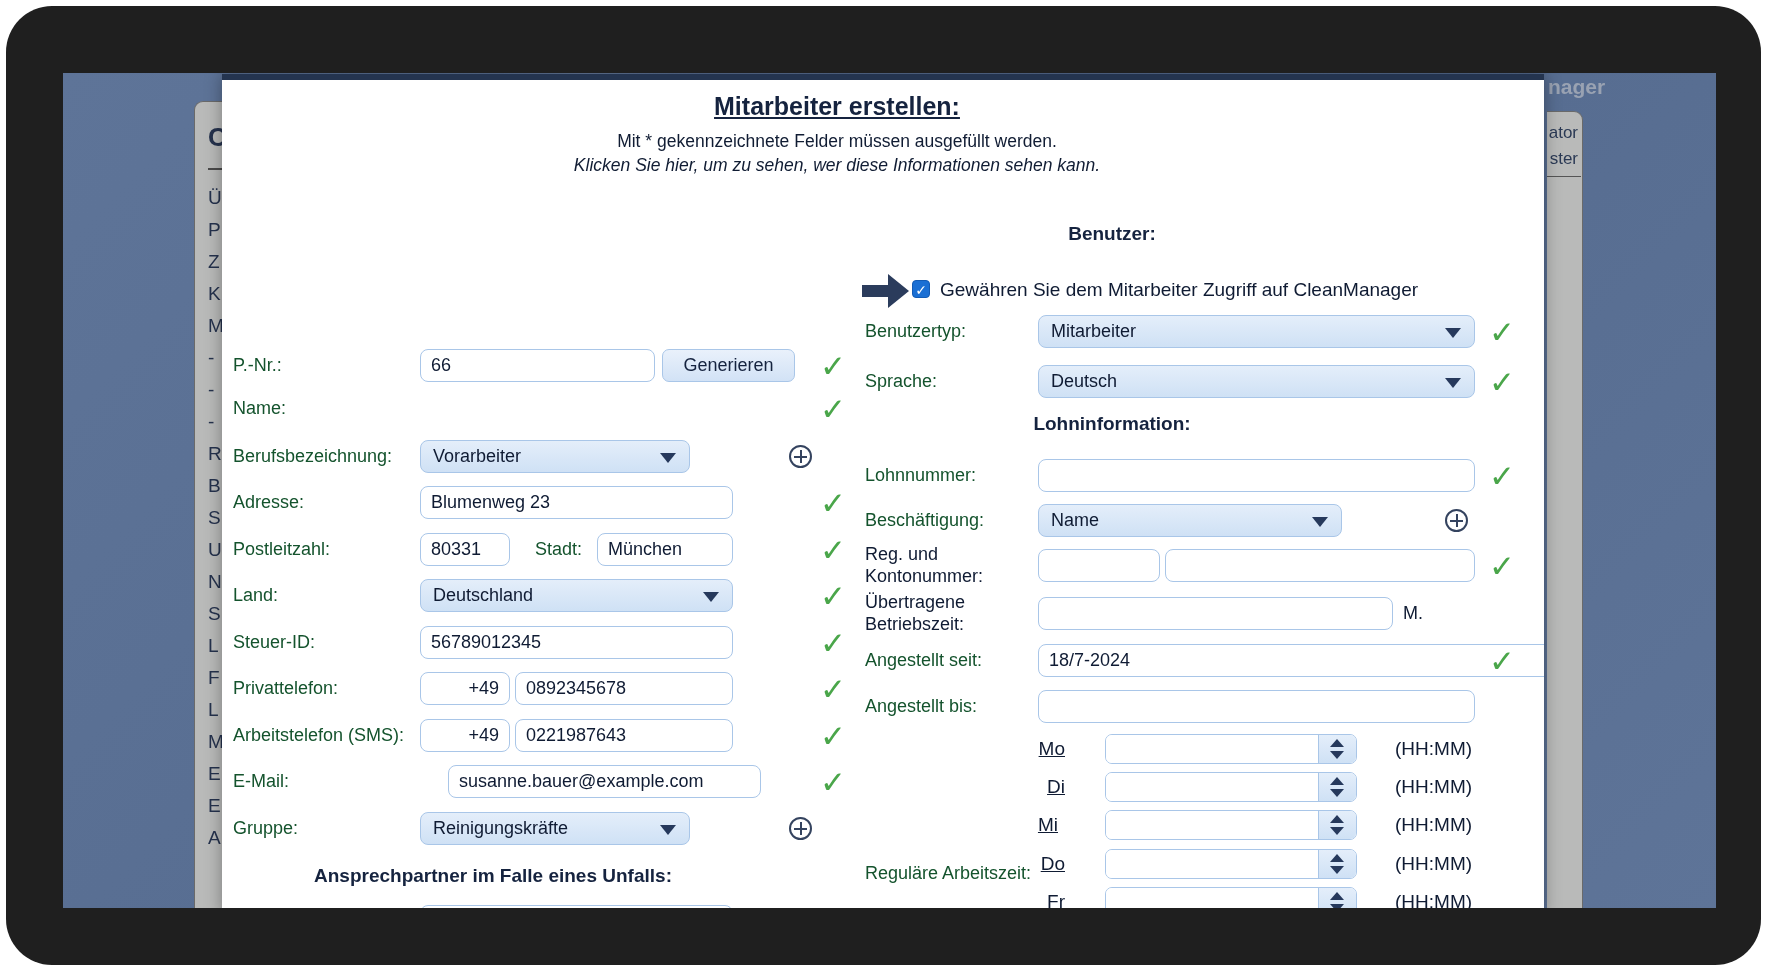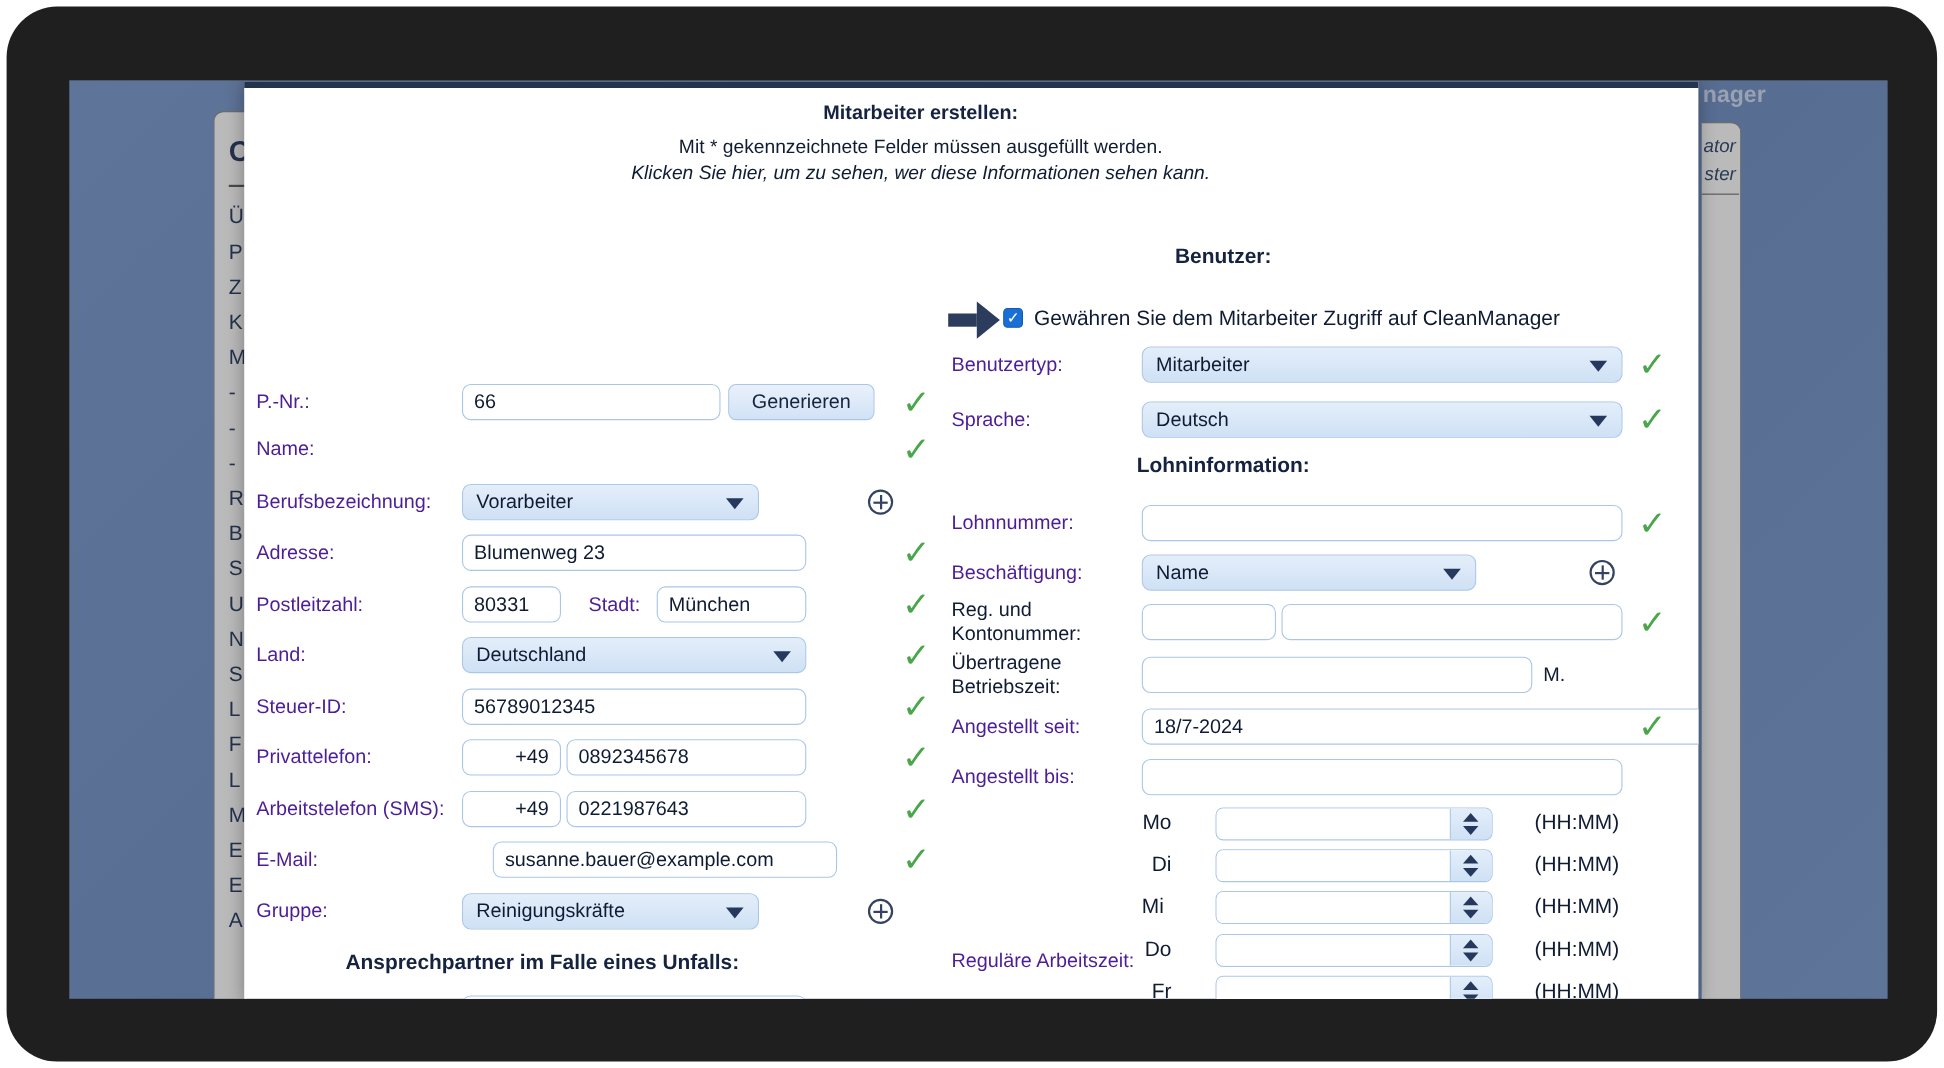"Mitarbeiter erstellen:" .title { font-size: 18px -> 25px; text-decoration: none -> underline }
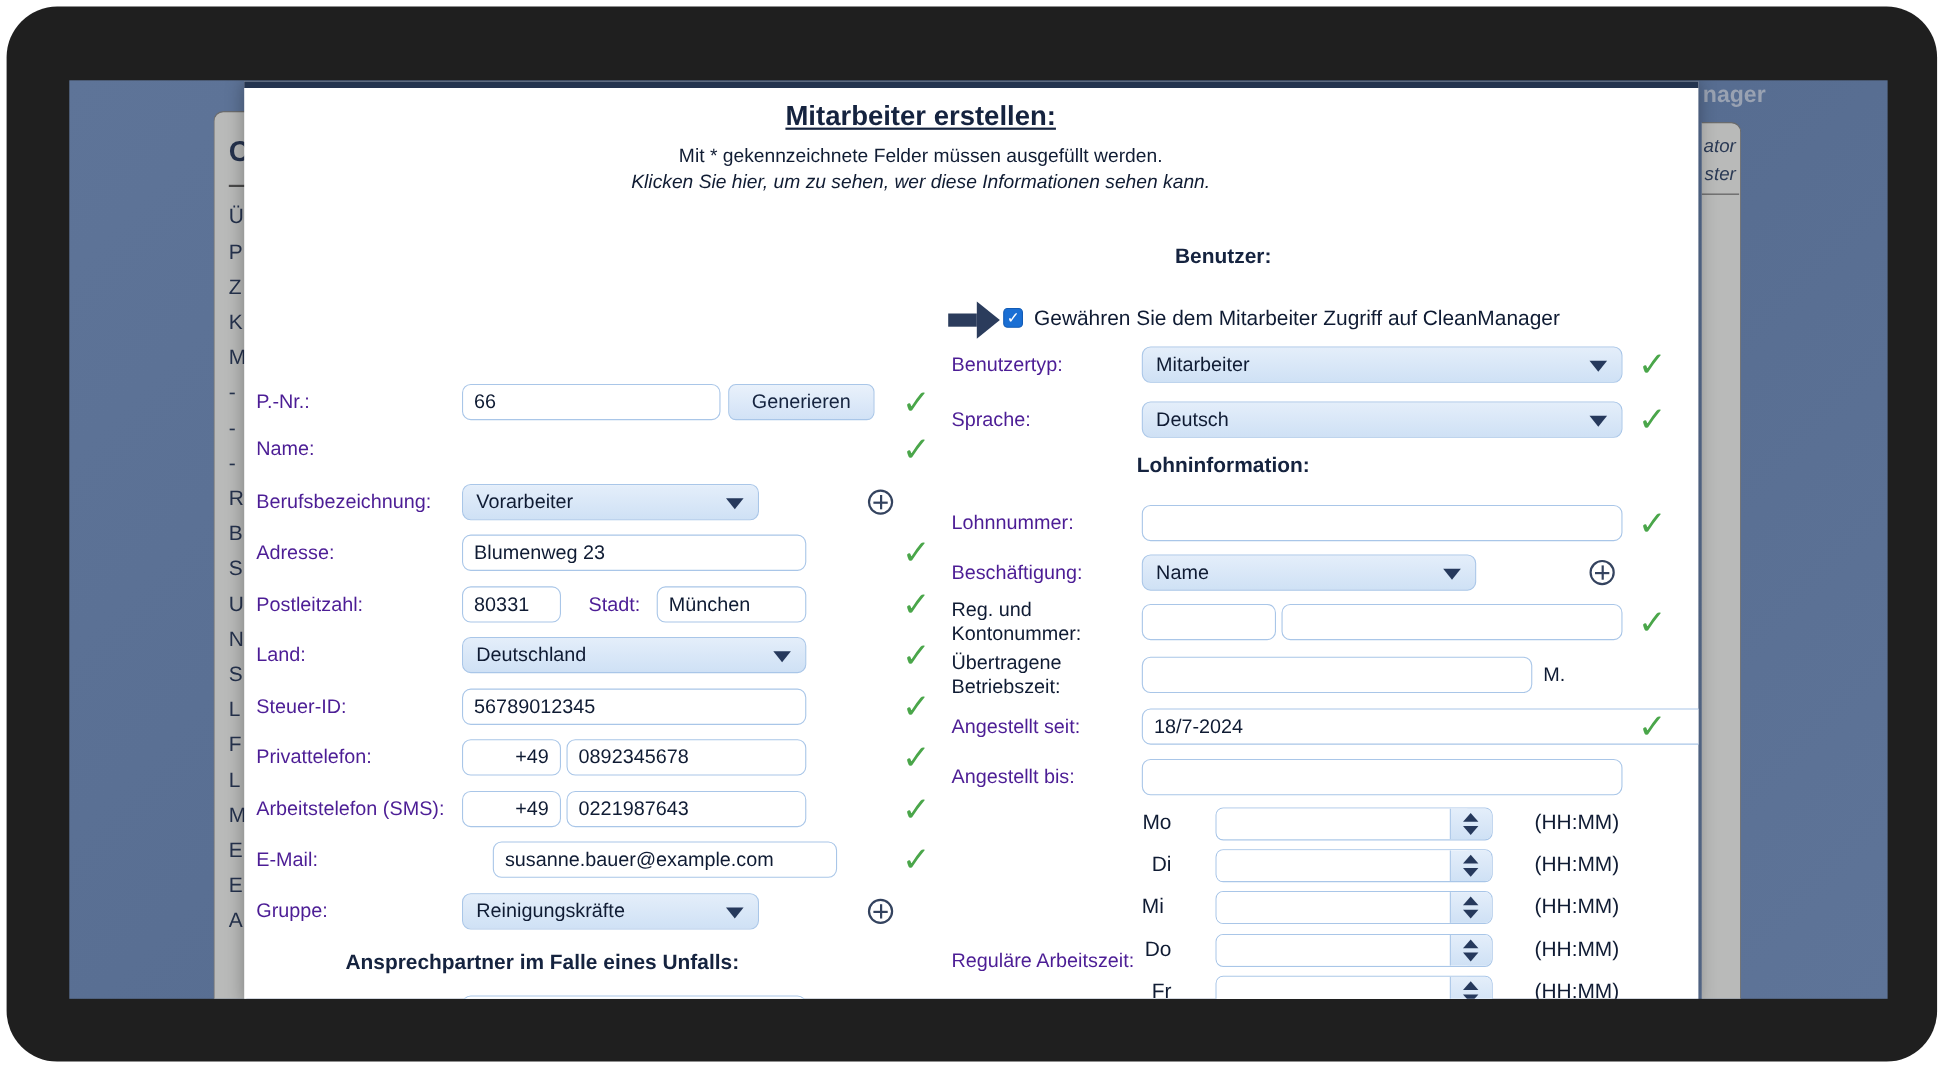"ator" .u-line { font-style: italic -> none }
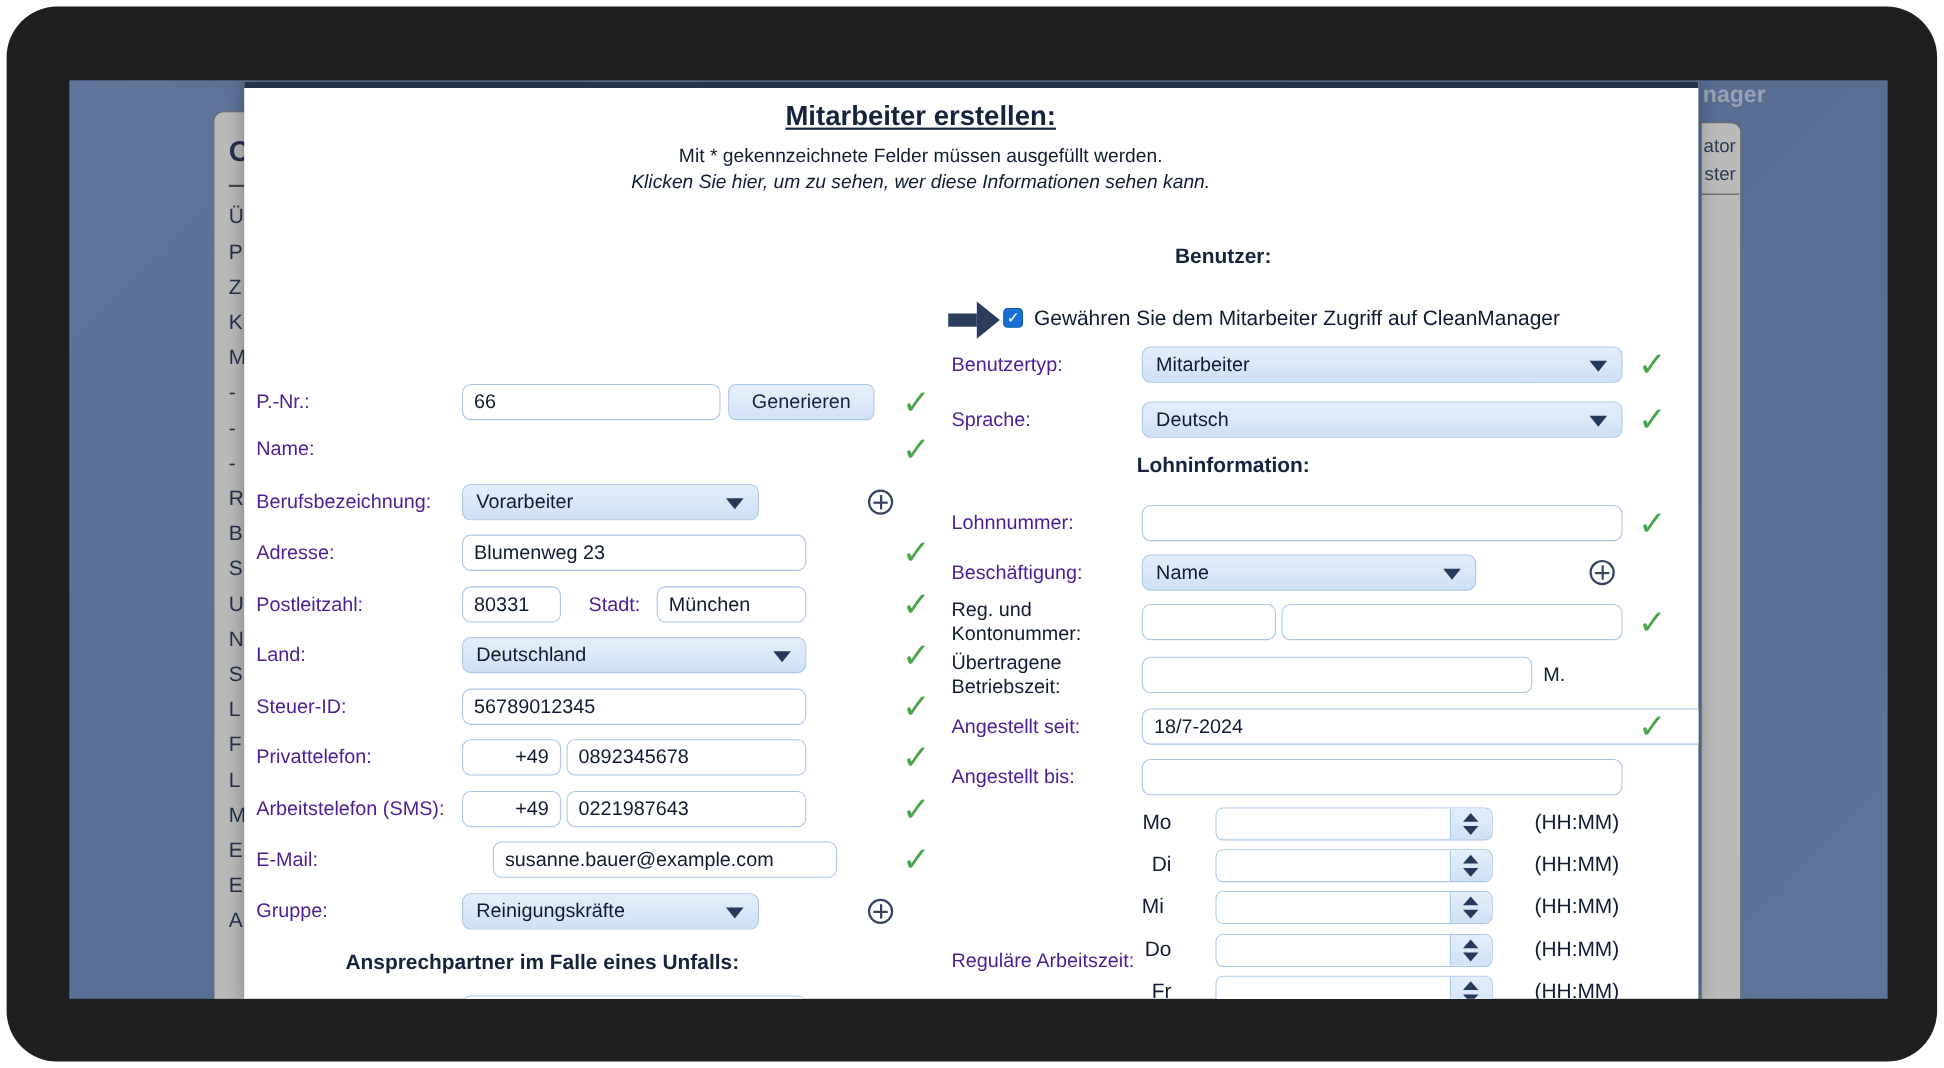"Benutzertyp:" .lbl { color: #4c1d95 -> #14532d }
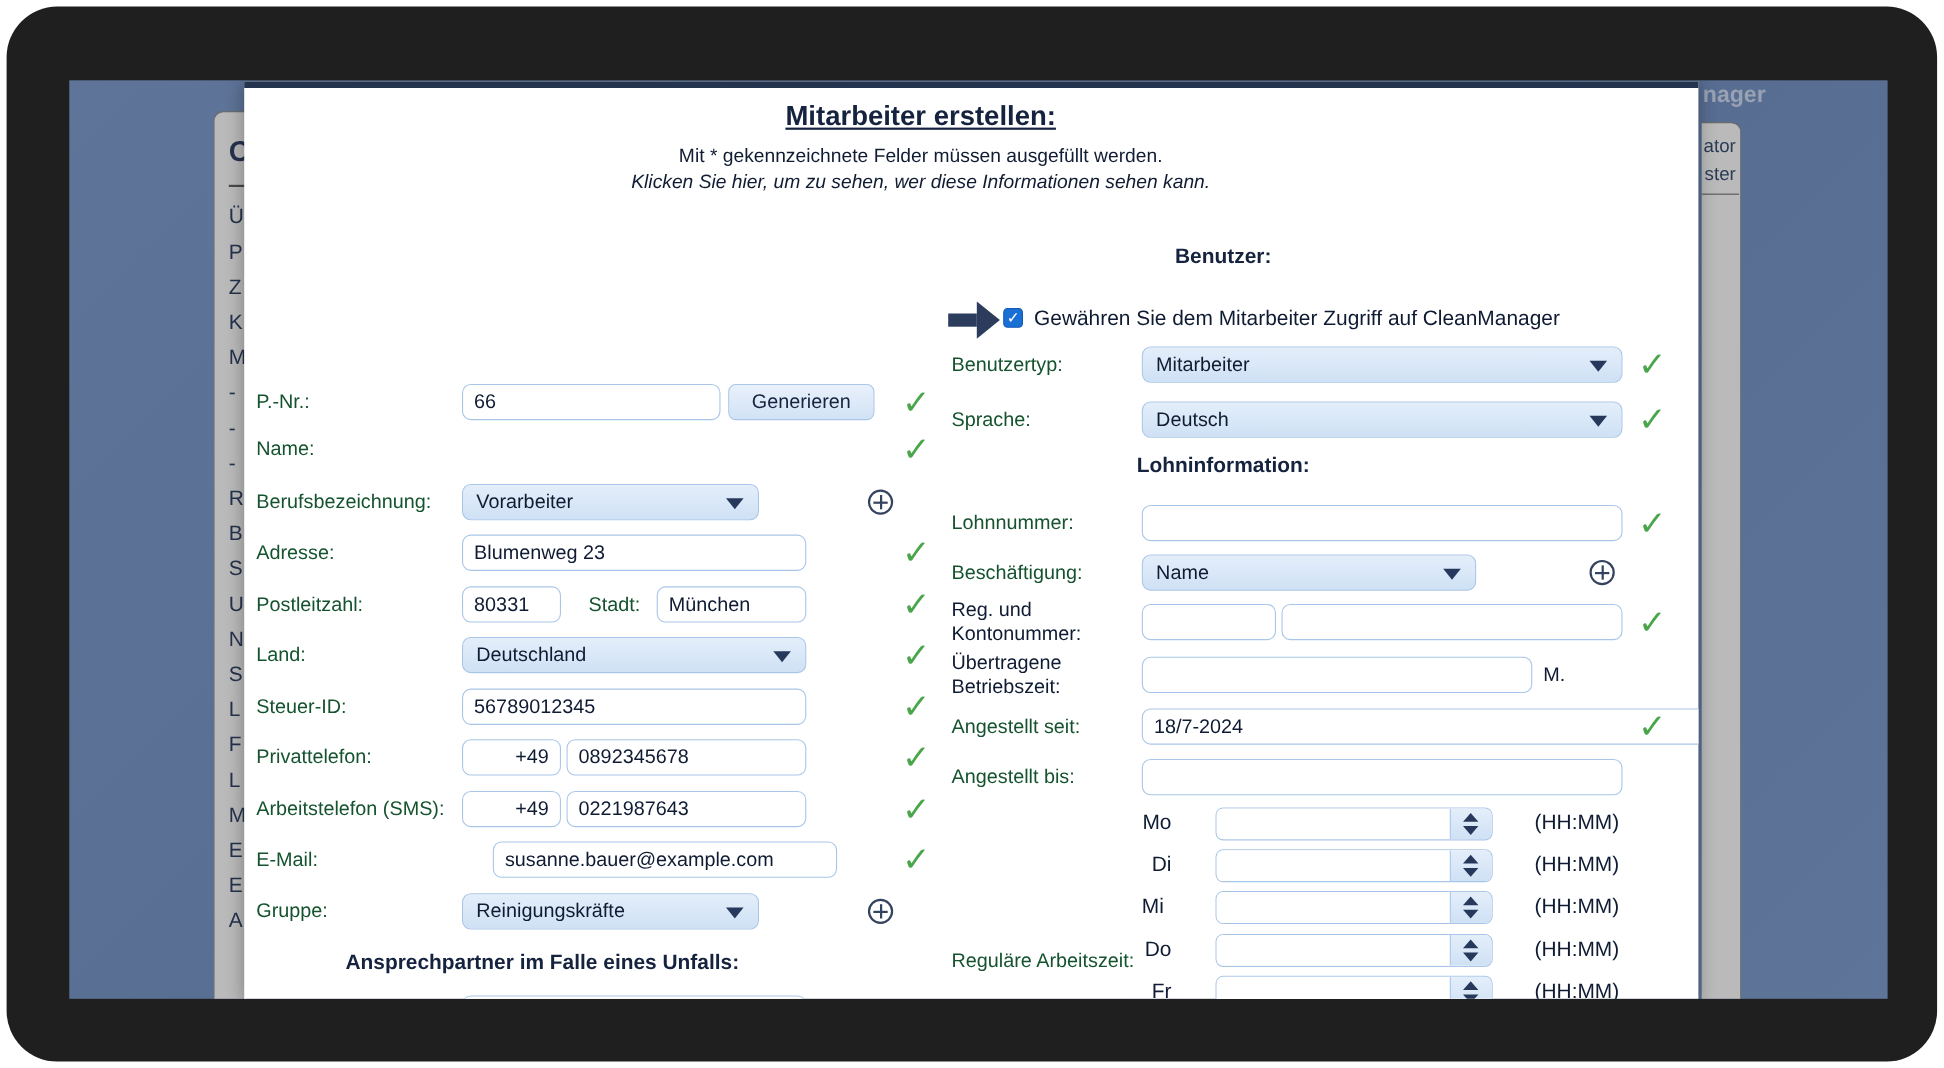"Mo" .wd { text-decoration: none -> underline }
